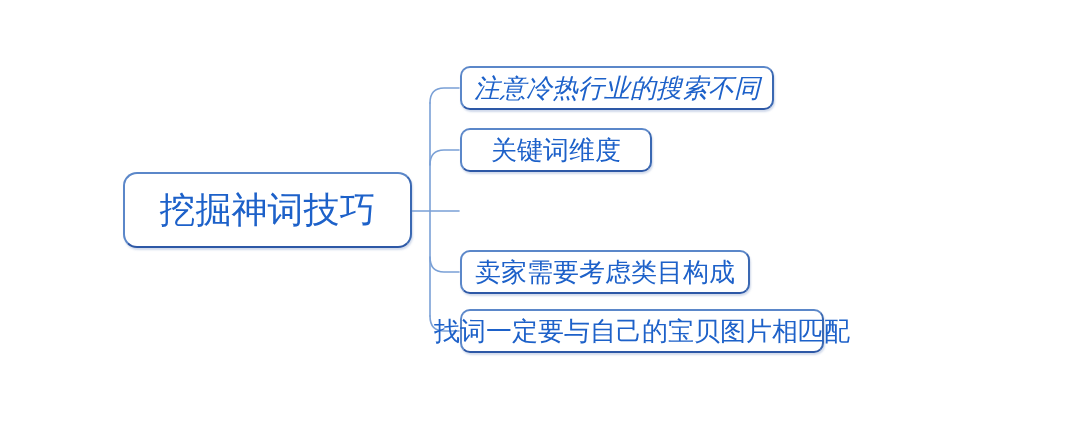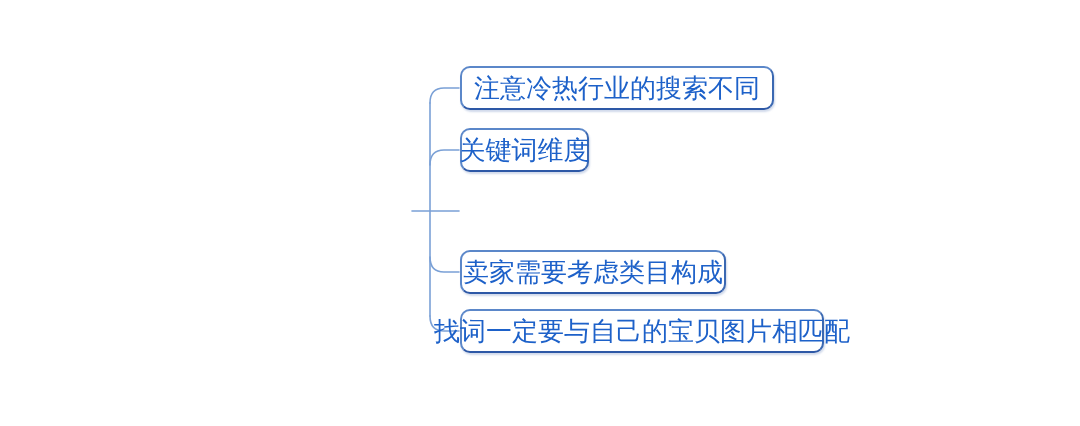"注意冷热行业的搜索不同" .child-node.c0 { font-style: none -> italic }
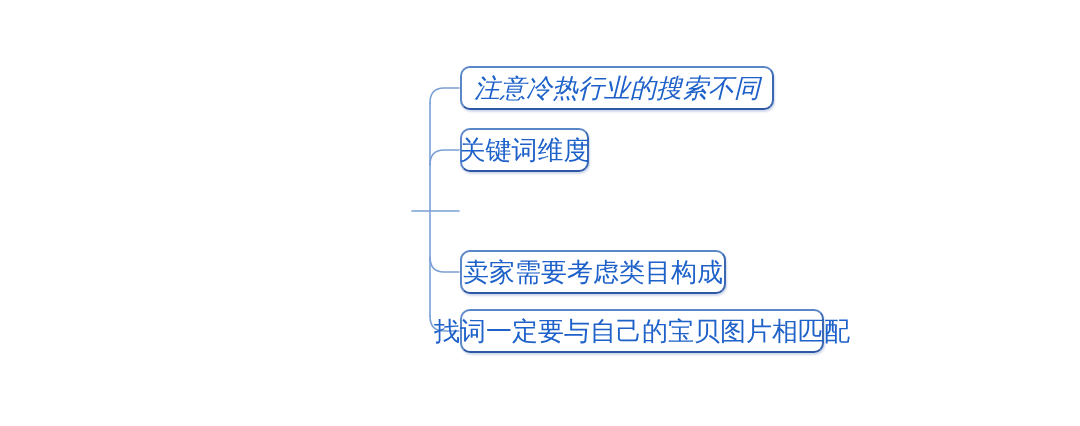"关键词维度" .child-node.c1 { width: 129px -> 192px }
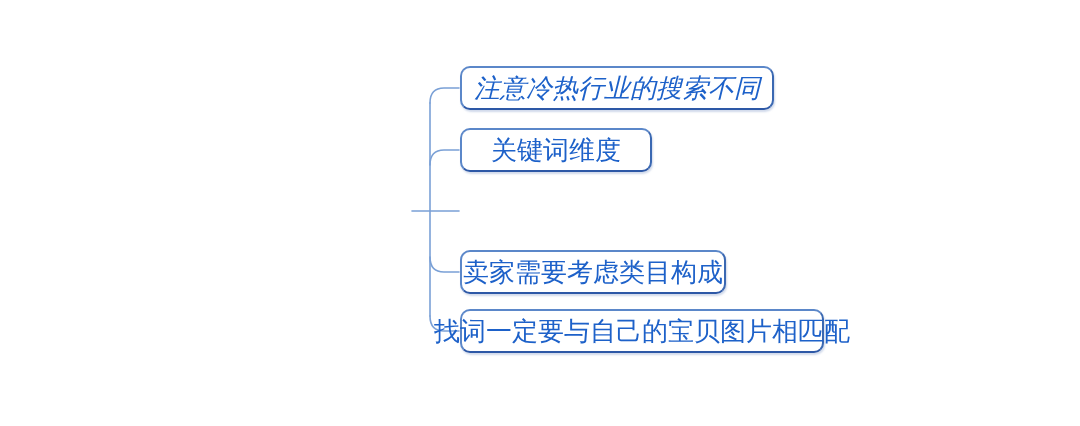"挖掘神词技巧" div.node { html: none -> <div> <span>挖掘神词技巧</span> </div> }
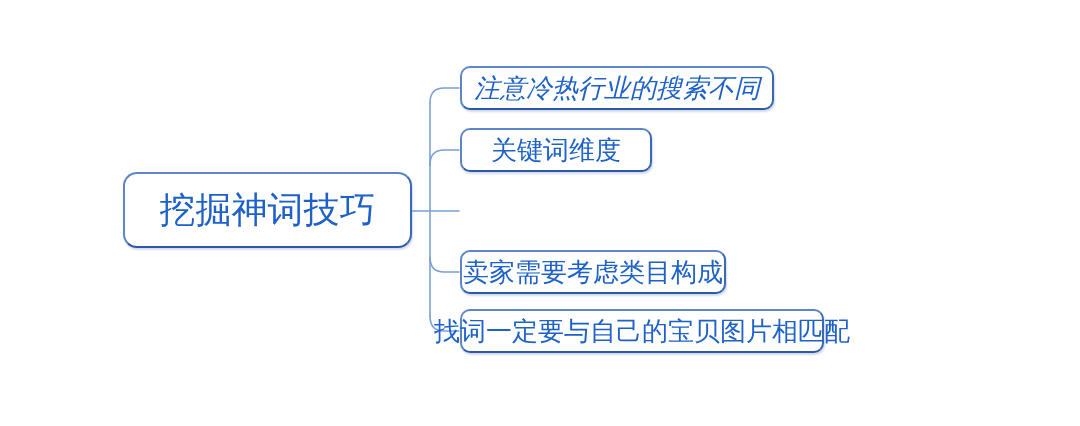"卖家需要考虑类目构成" .child-node.c3 { width: 266px -> 290px }
